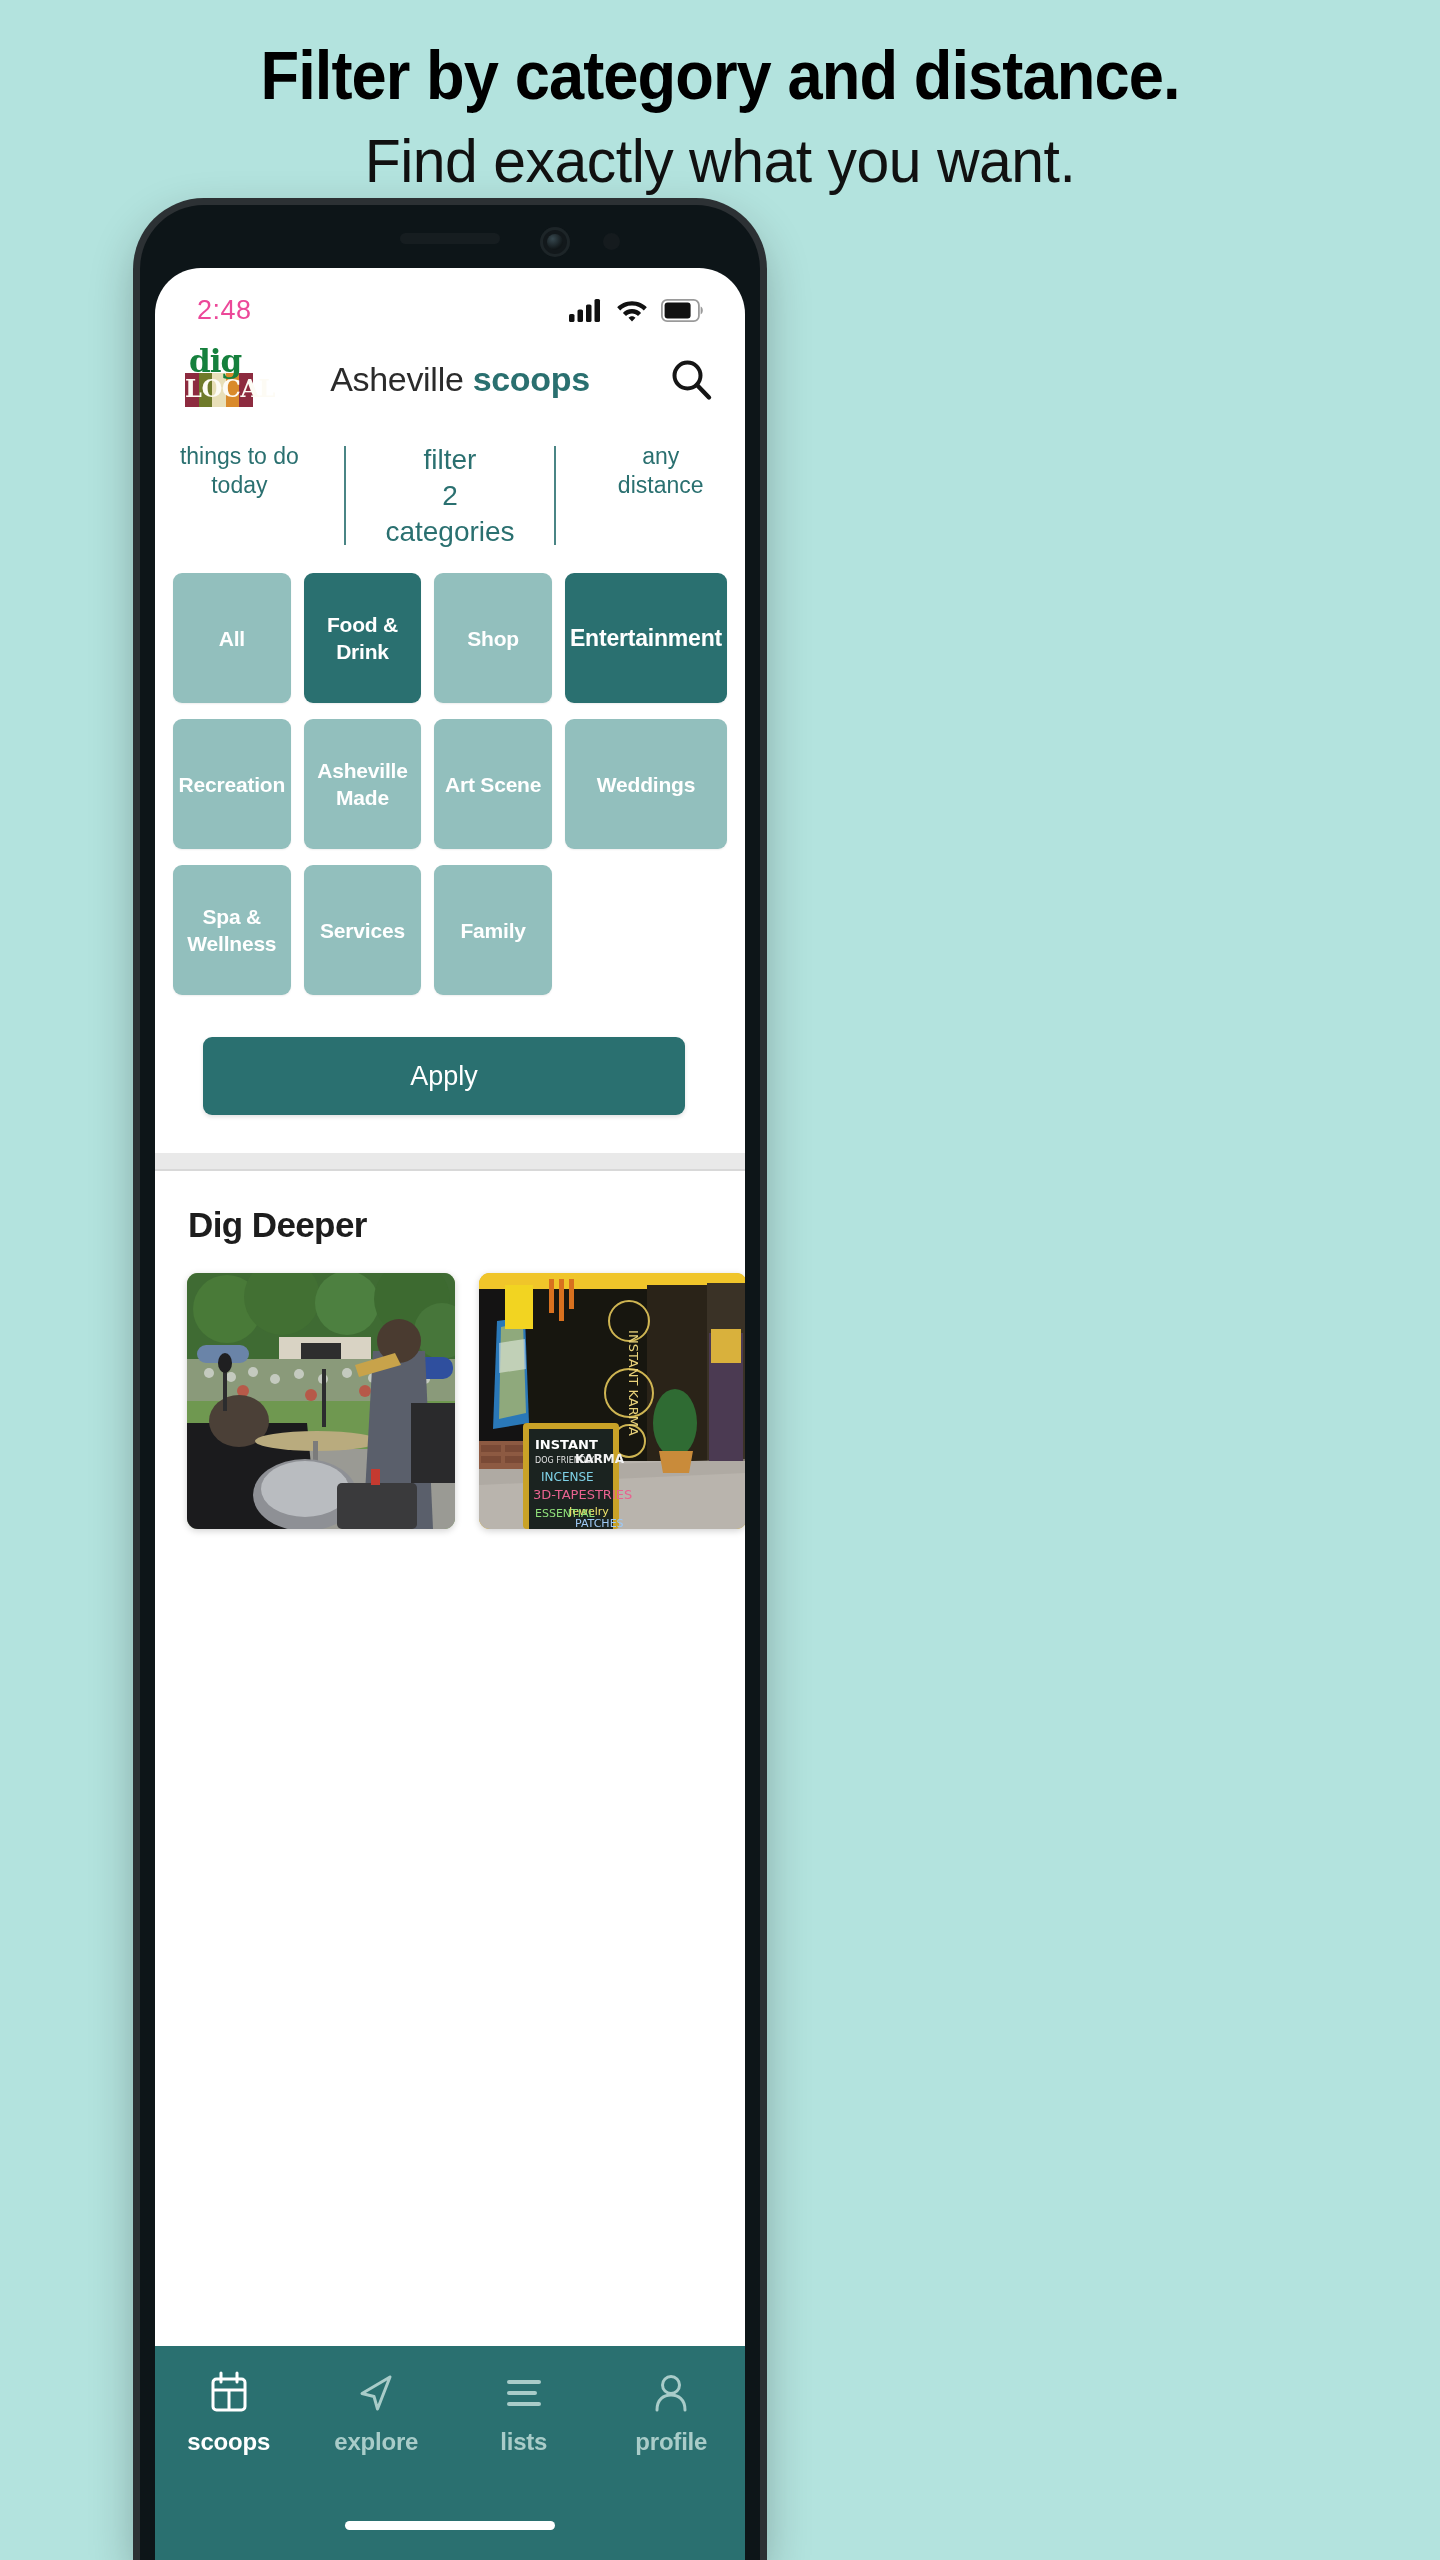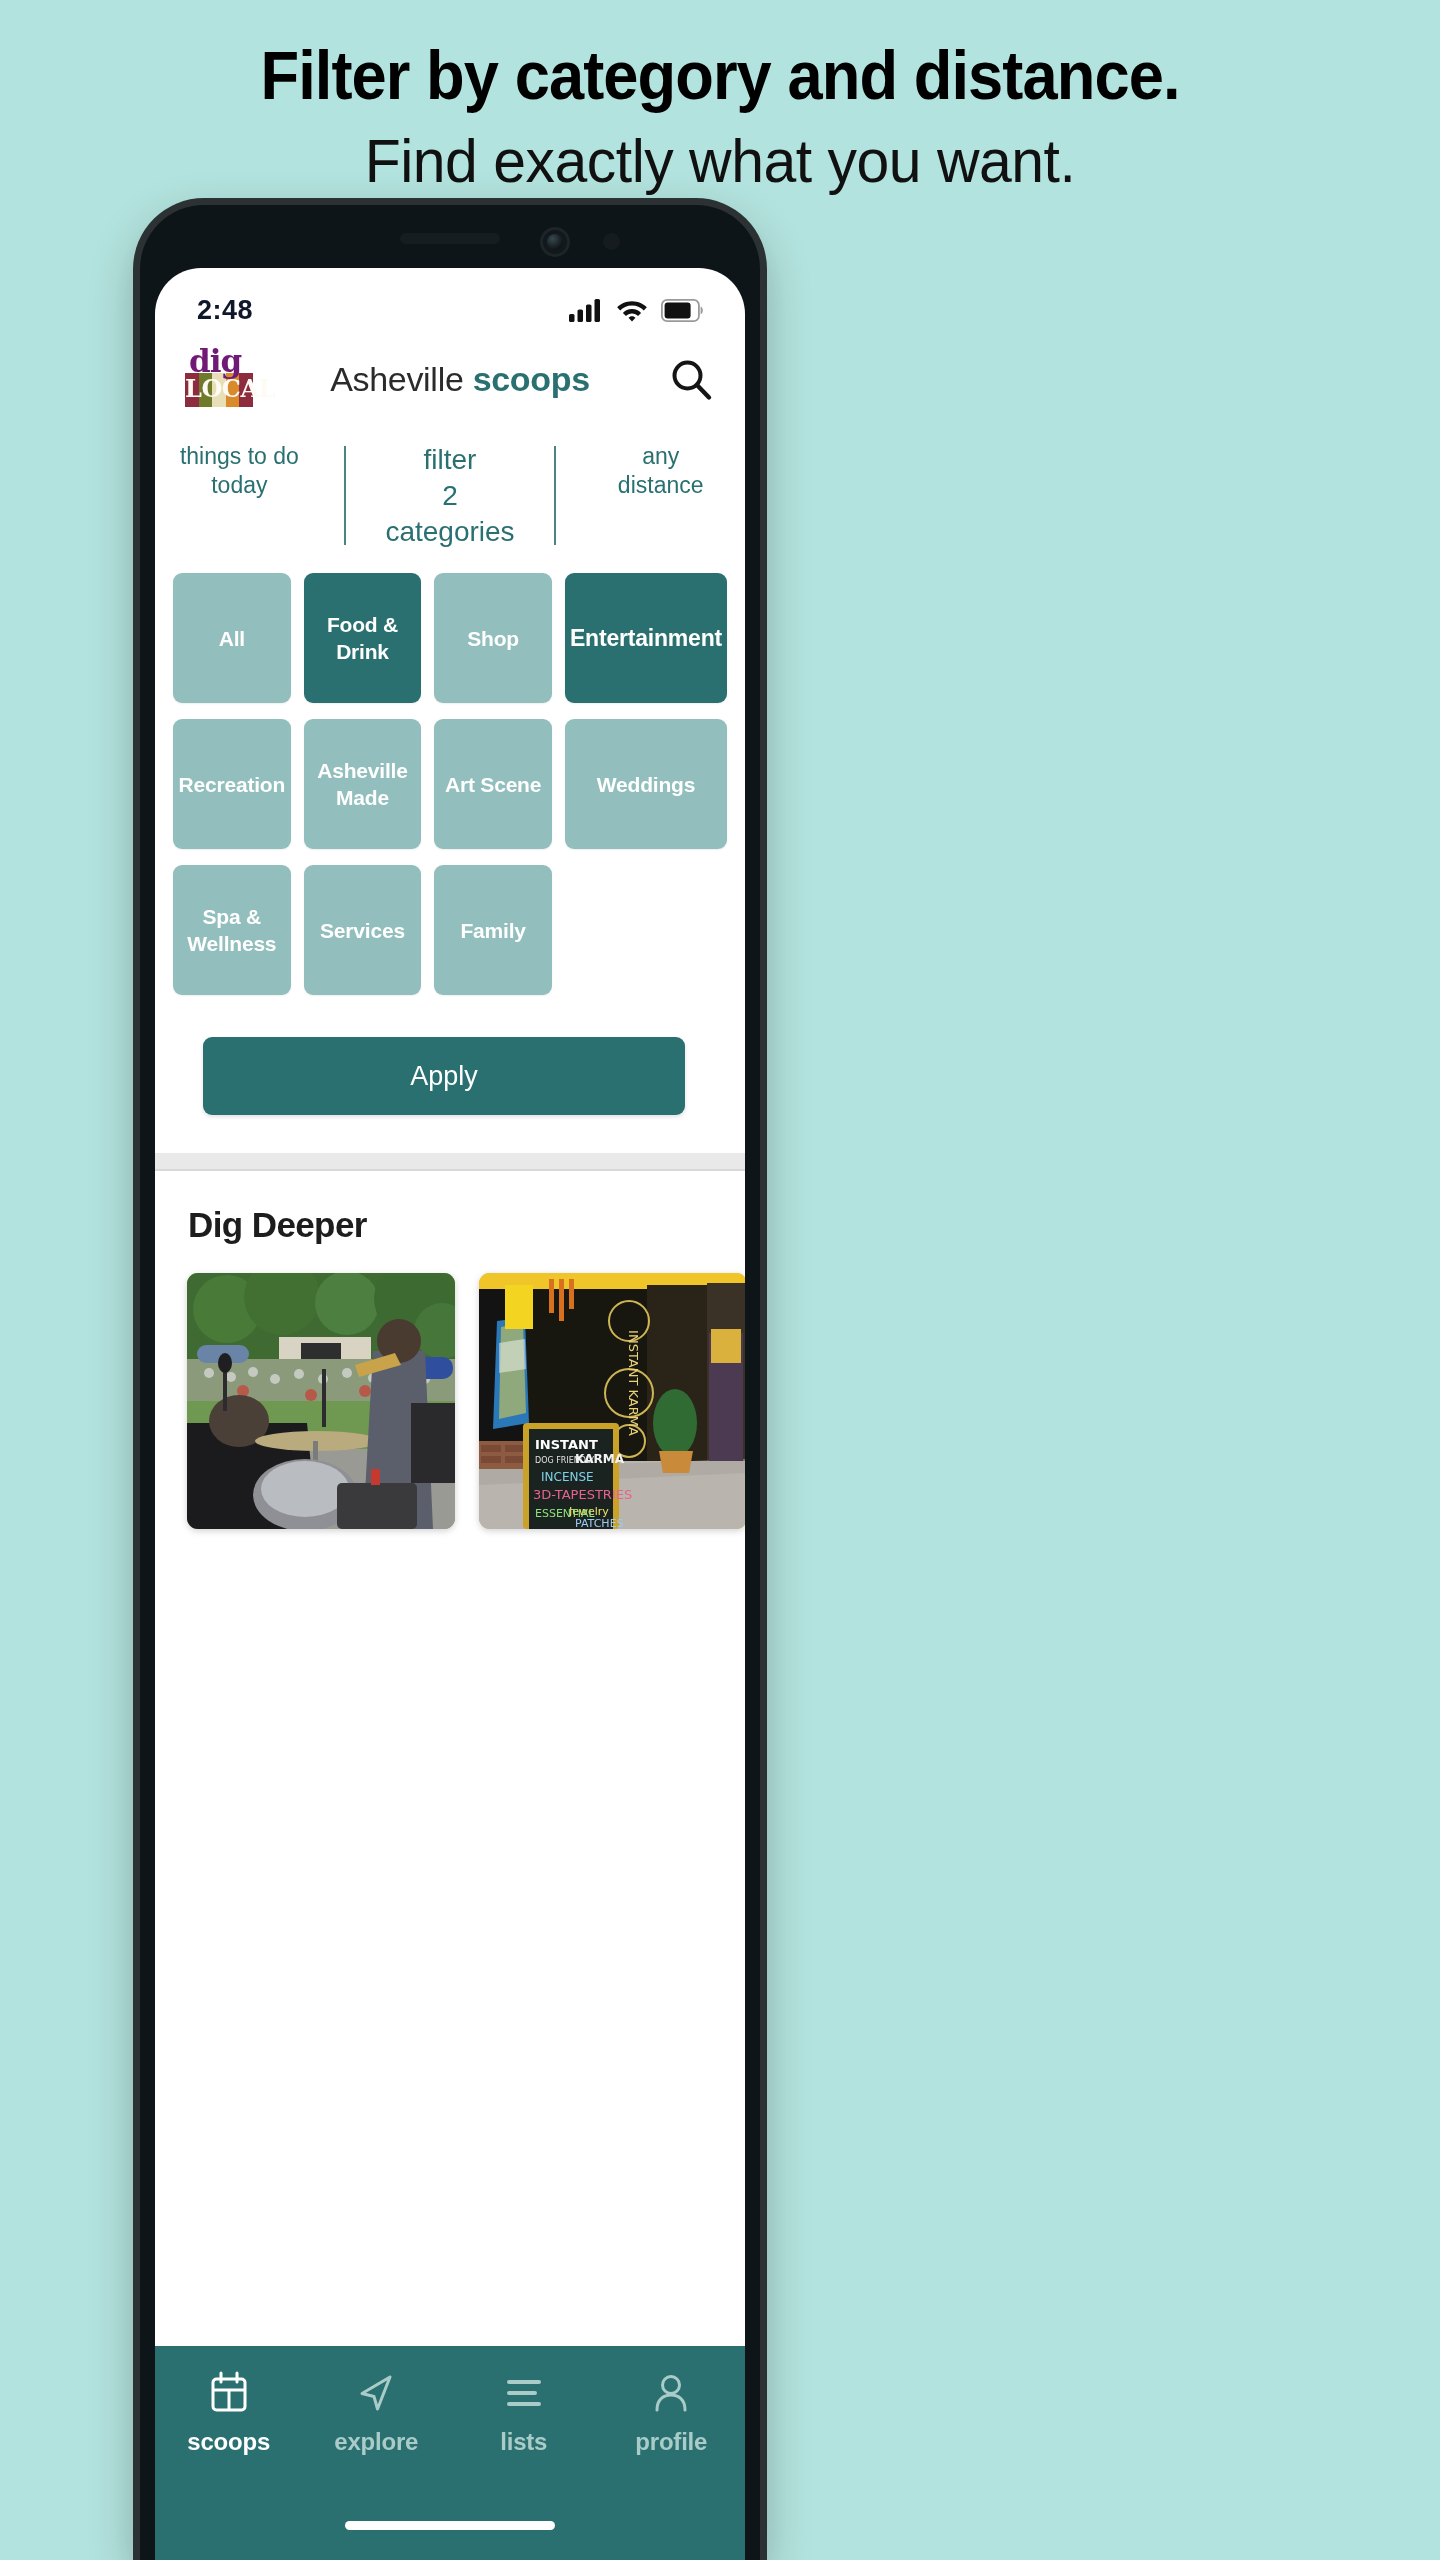"2:48" .status-time { color: #0f172a -> #ec4899; font-weight: 700 -> 400 }
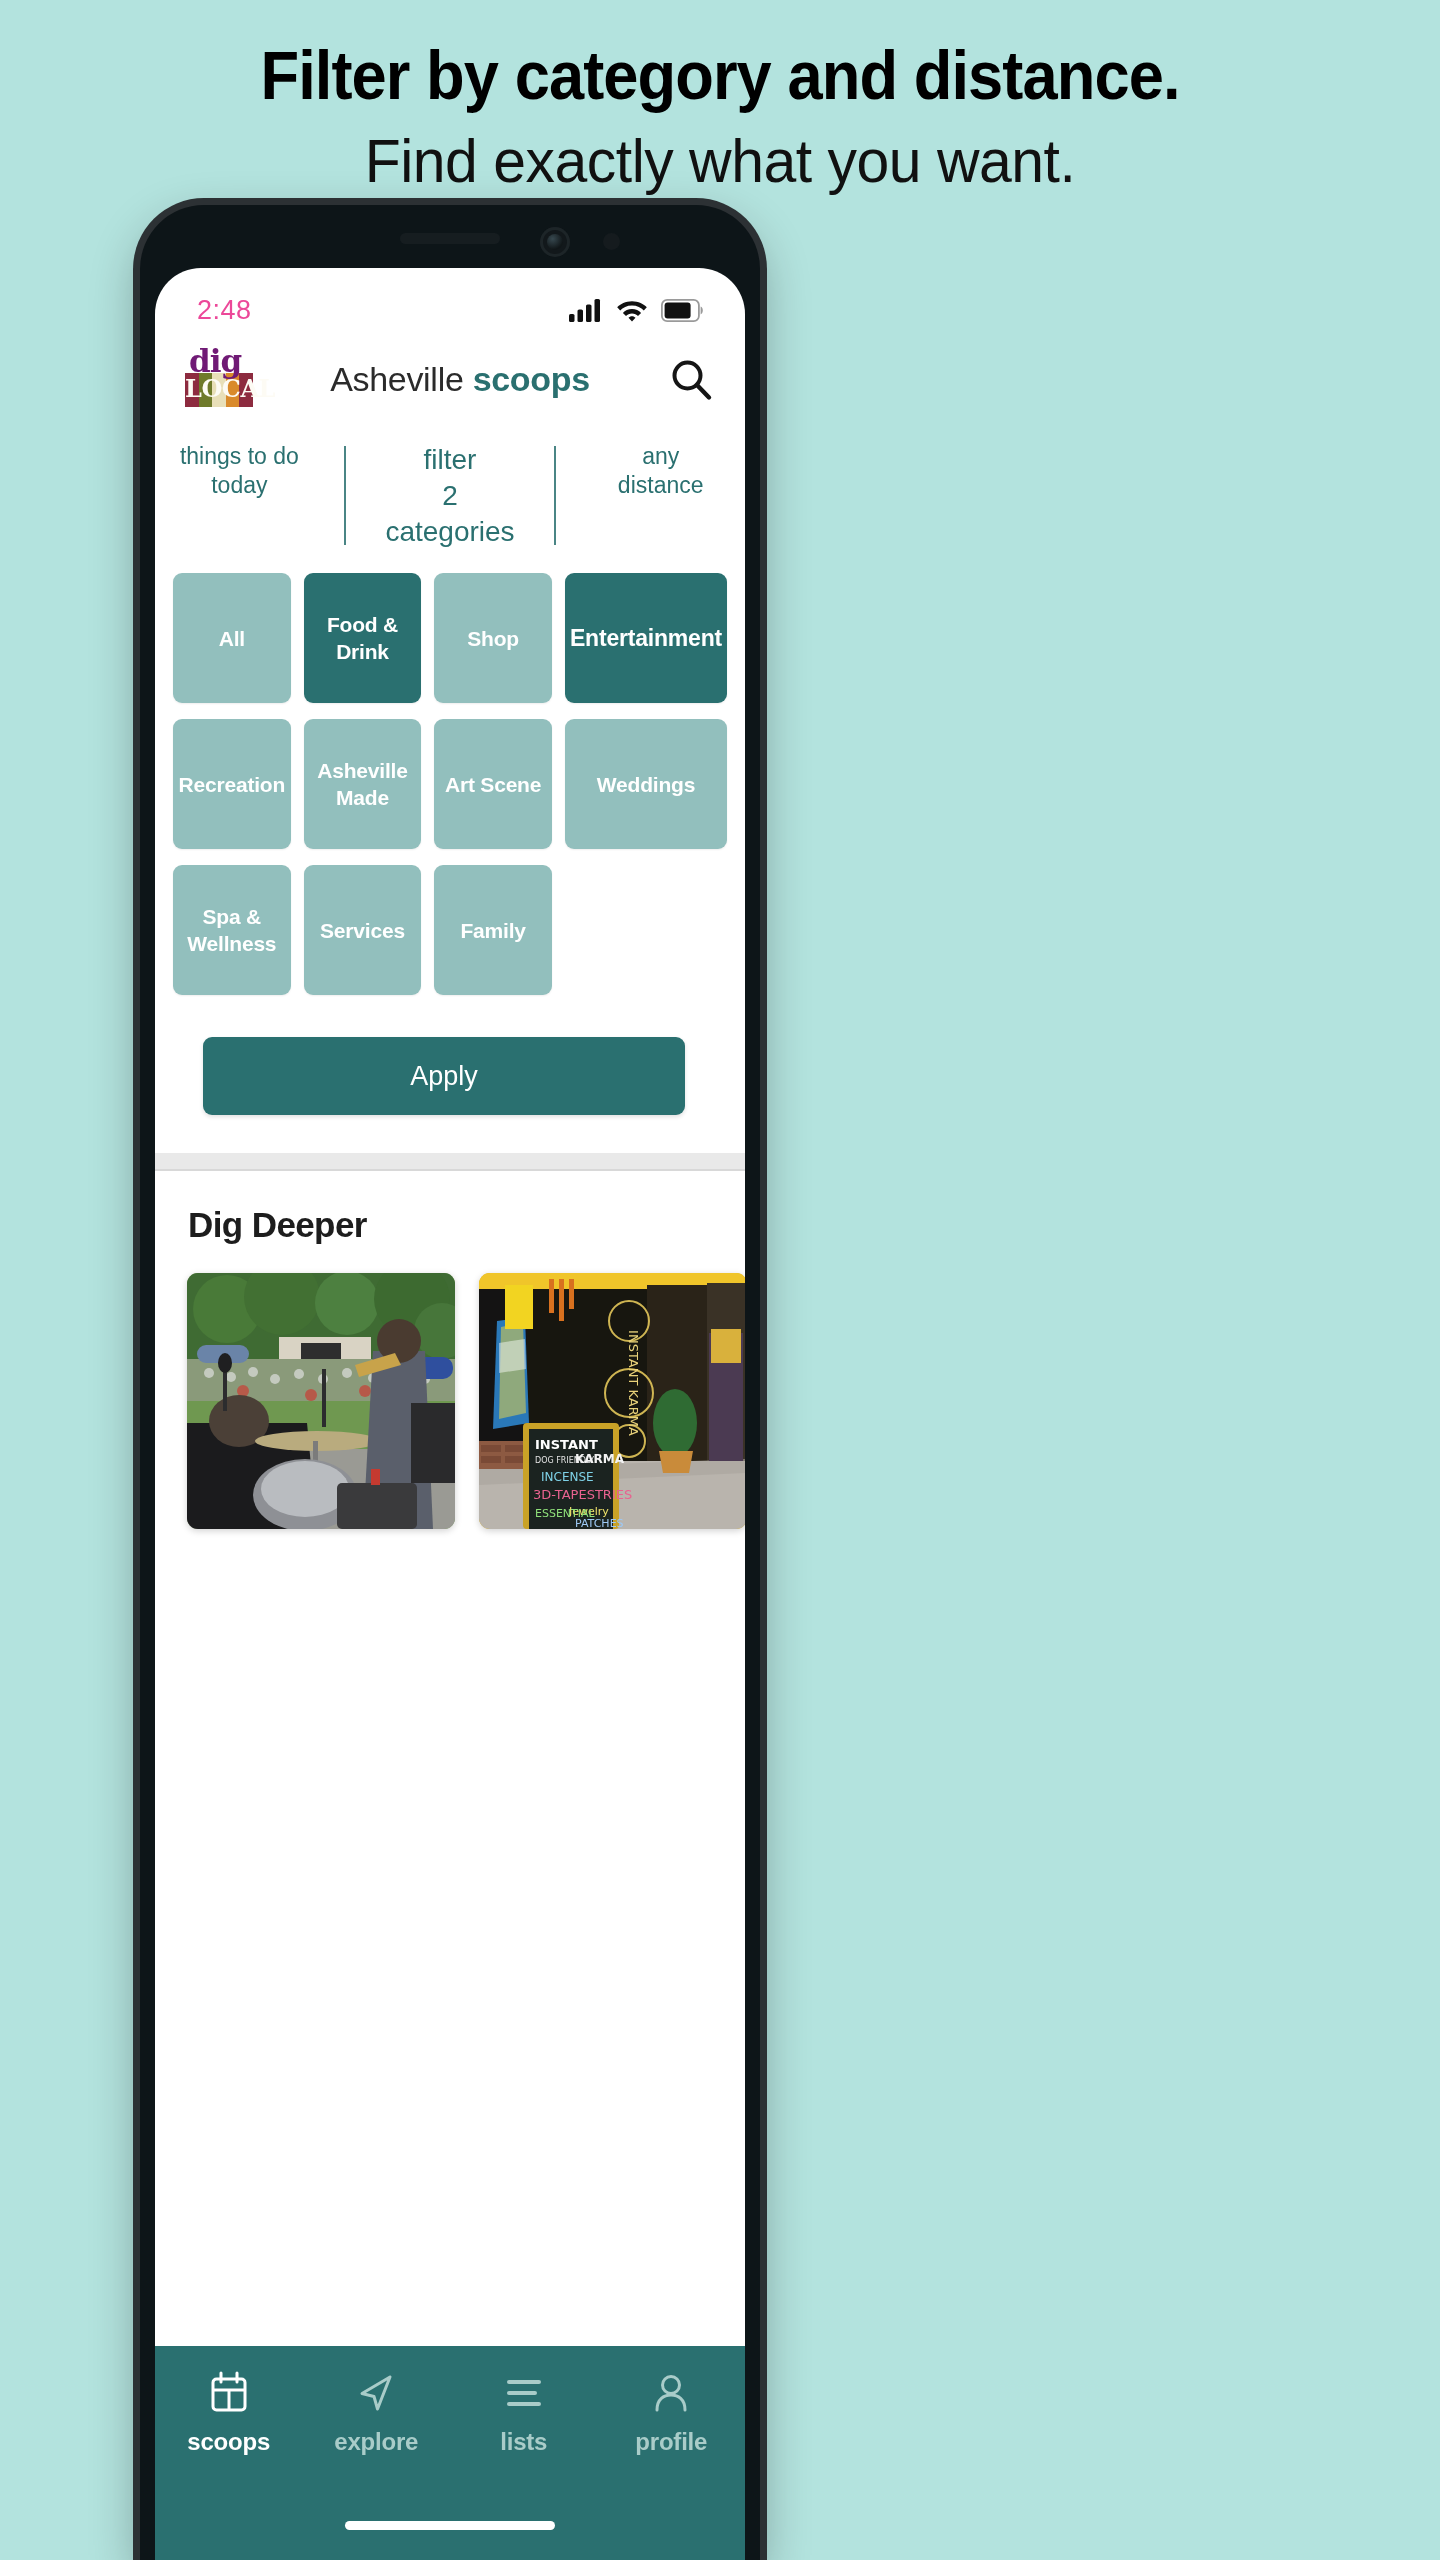"dig" .logo-dig { color: #701a75 -> #15803d }
